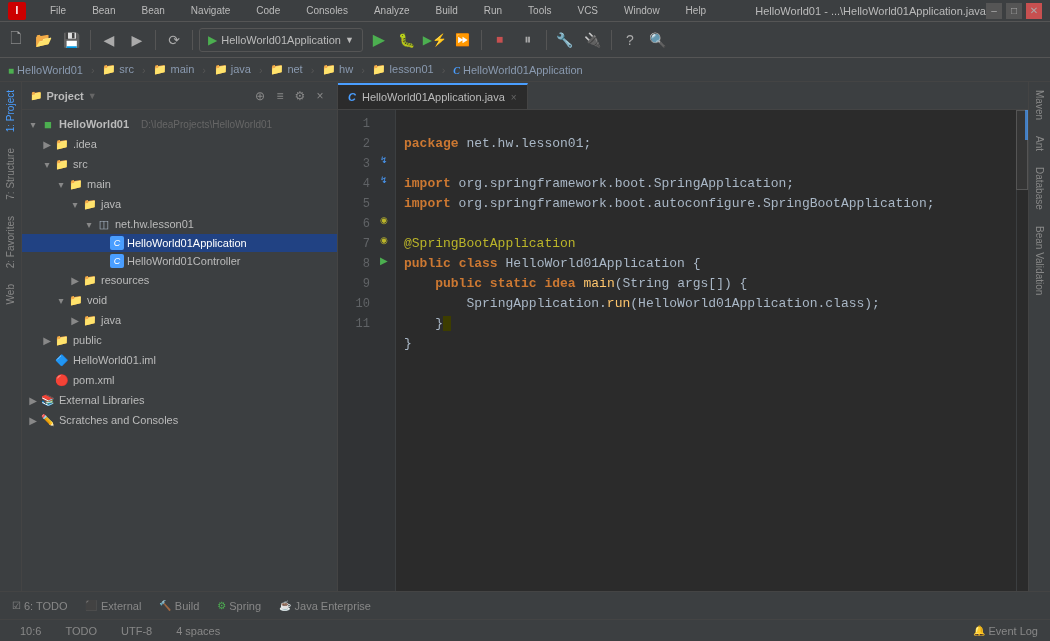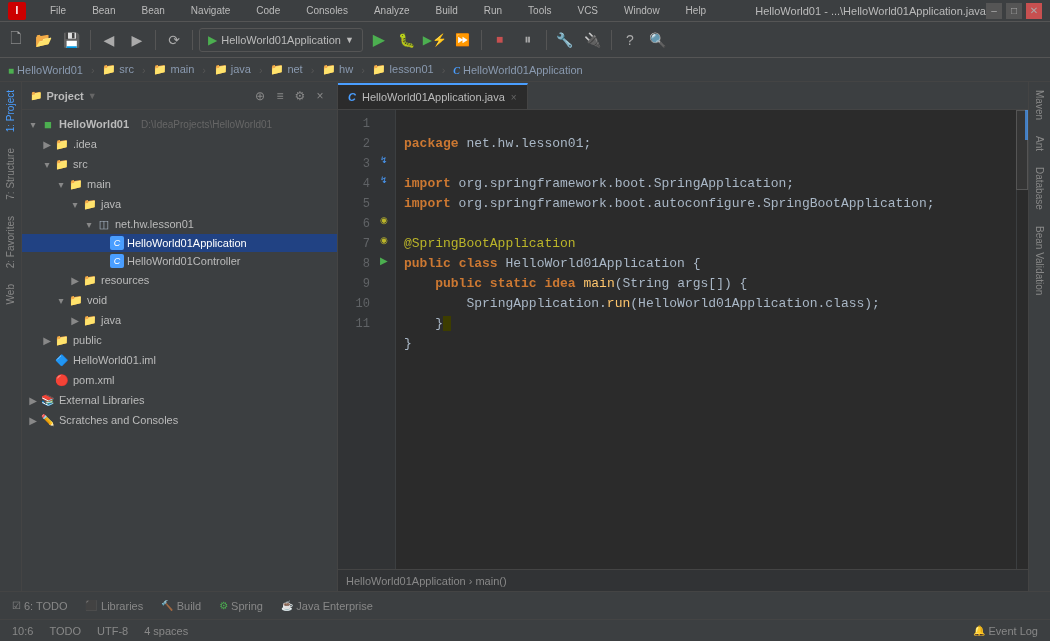"HelloWorld01Application › main()" div { html: <div> <span>HelloWorld01Application › main()</span> </div> -> none }
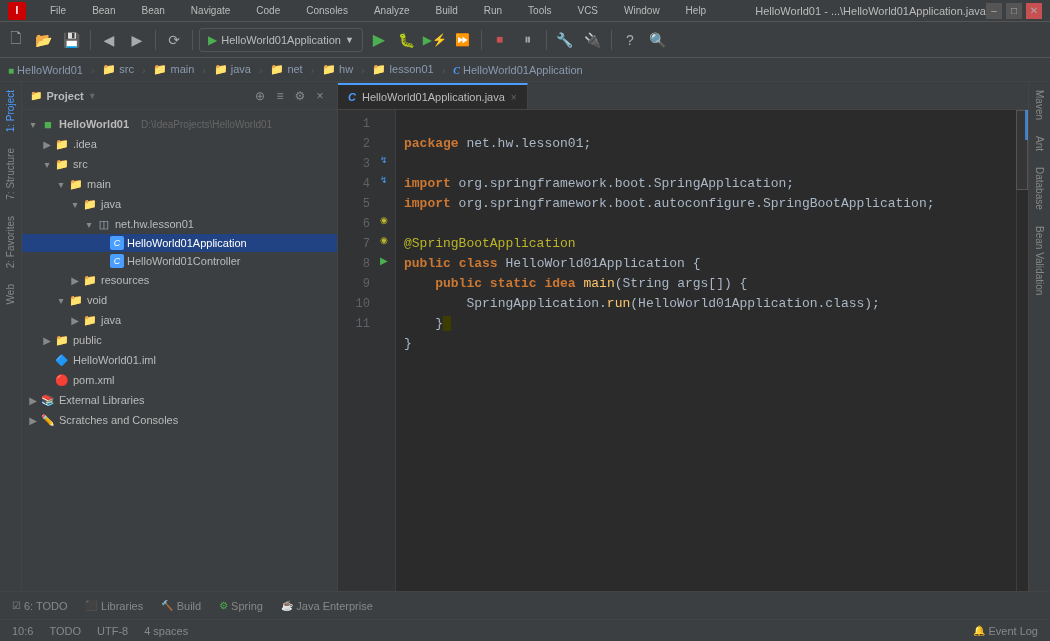"Libraries" span { text: Libraries -> External }
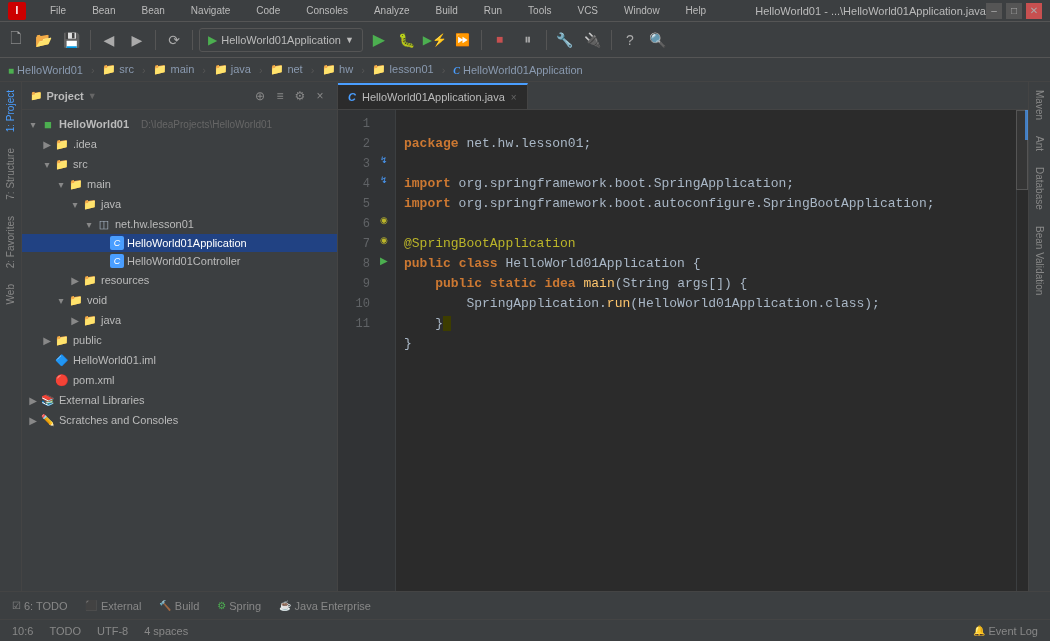"10:6" .status-item { margin-left: none -> 8px }
